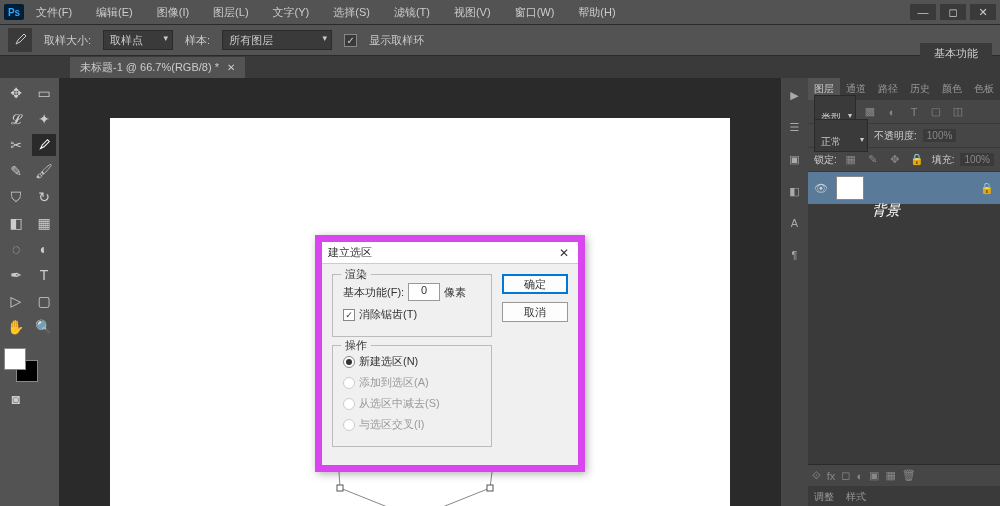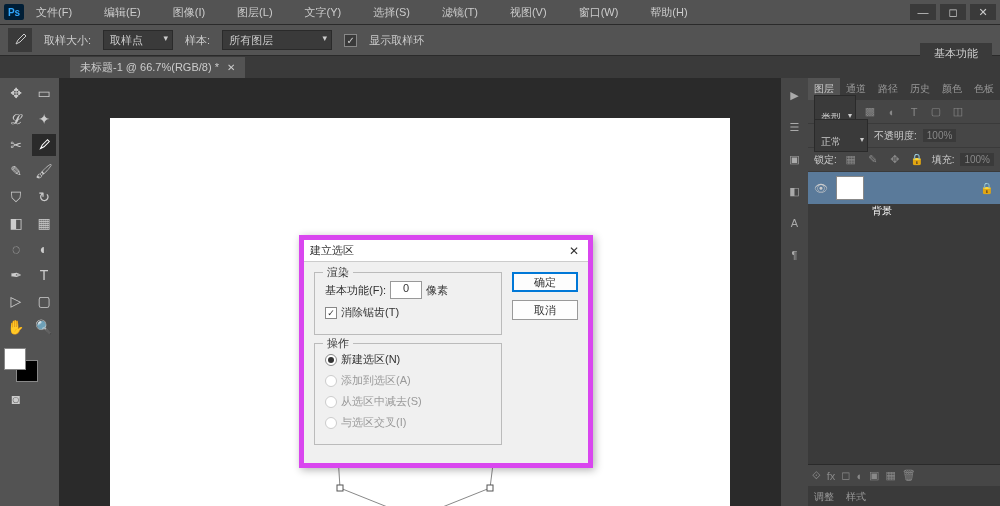"文件(F)" .menubar { gap: 16px -> 8px }
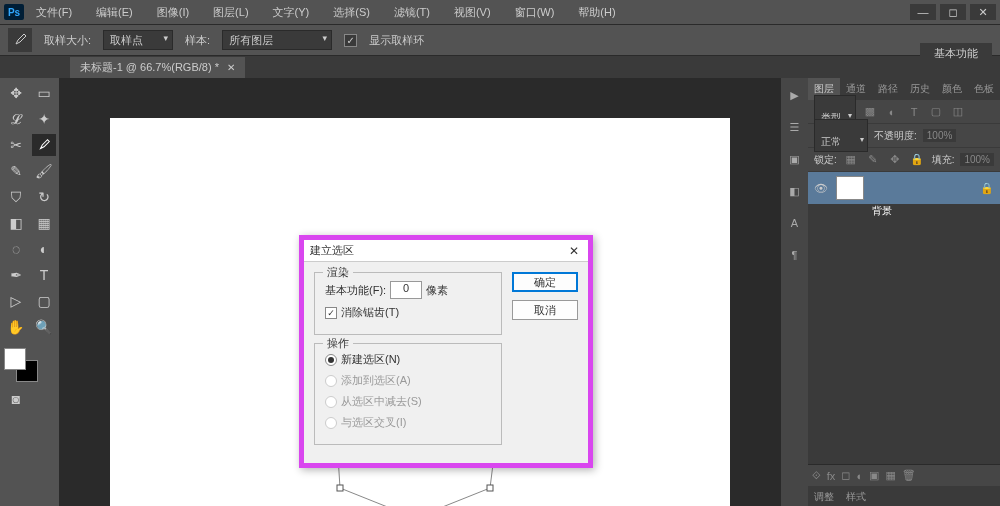"背景" .layer-name { font-size: 10px -> 14px; font-style: none -> italic }
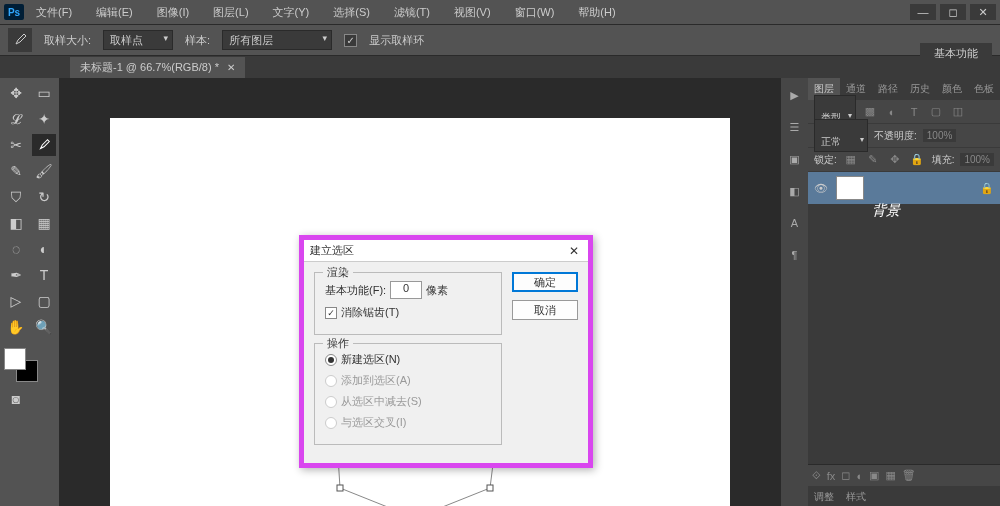"建立选区" .dialog { border: 5px solid #d946ef -> 7px solid #d946ef; left: 299px -> 315px; width: 294px -> 270px }
